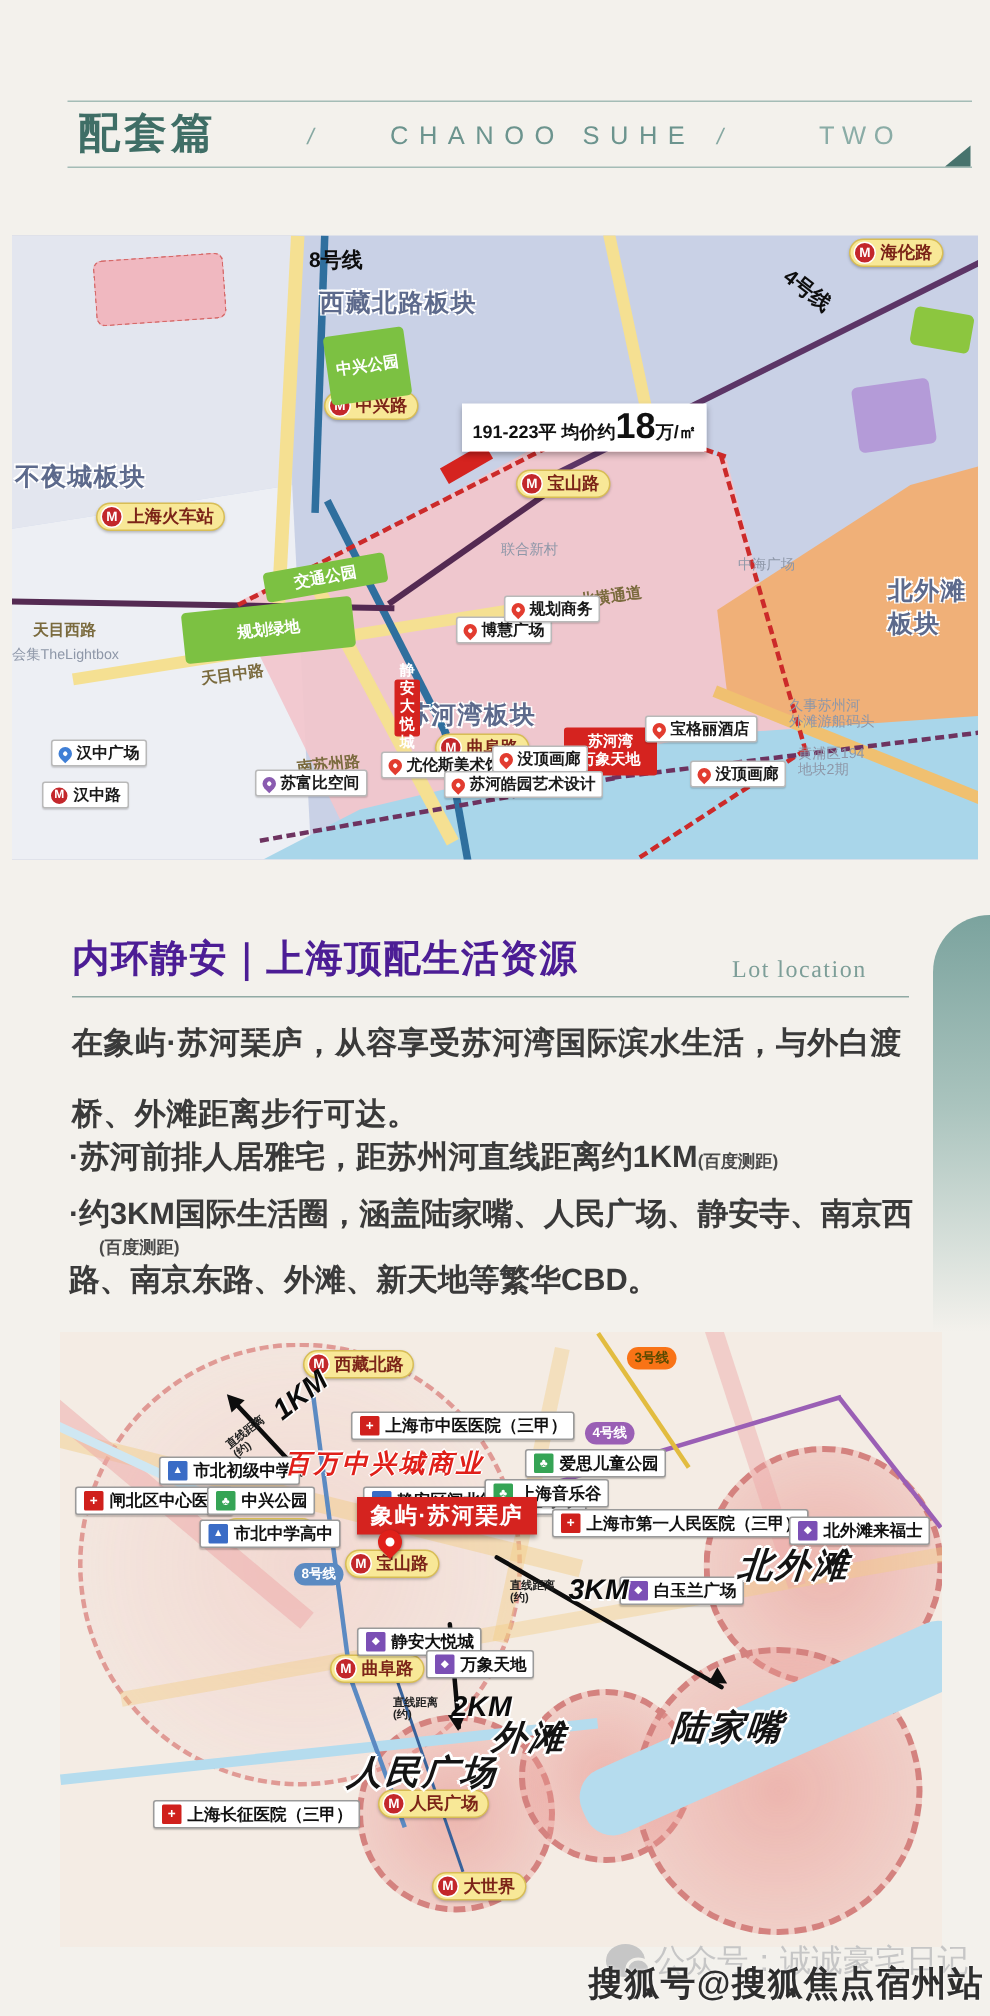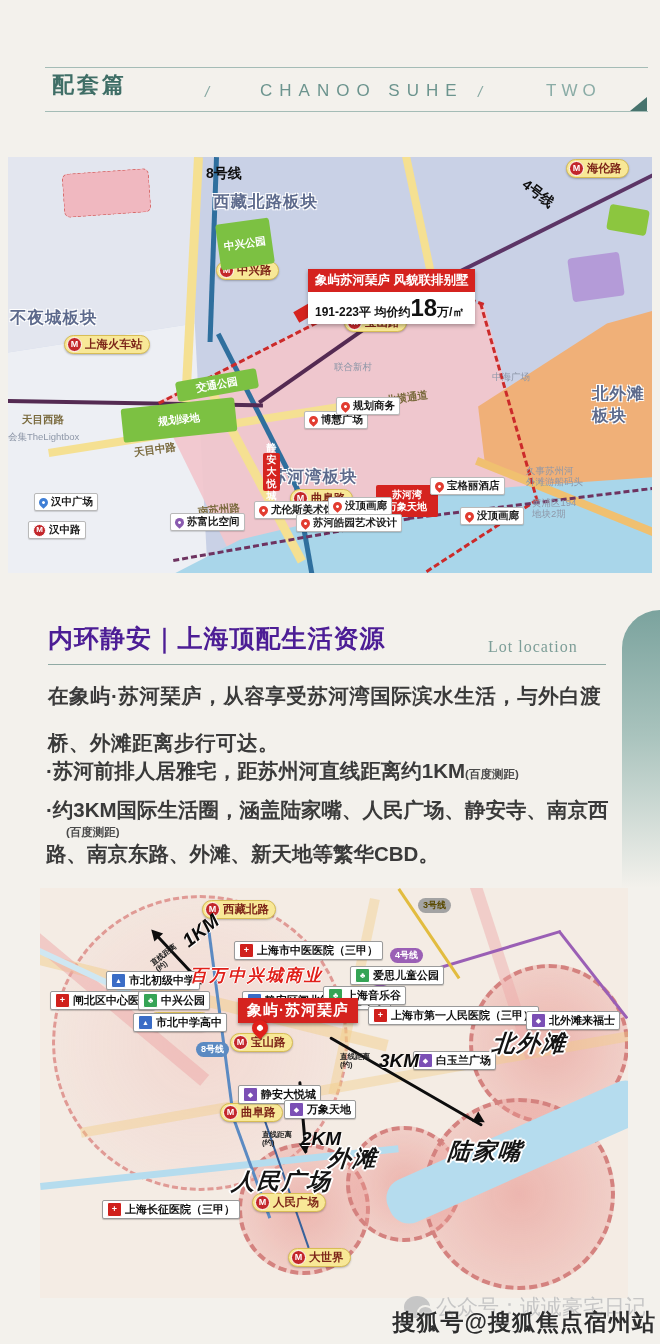"配套篇" .htitle { font-size: 22px -> 28px }
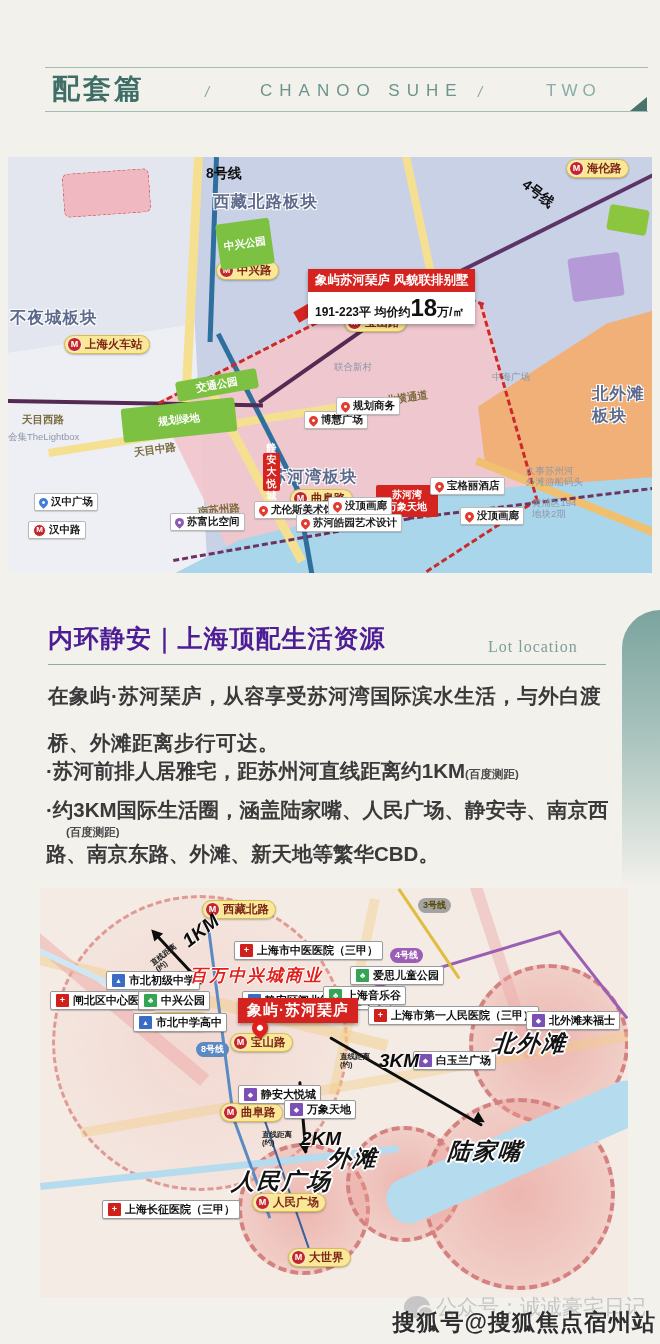"象屿苏河琹庐 风貌联排别墅" div.callout-title { html: <div>象屿苏河琹庐 风貌联排别墅</div> -> none }
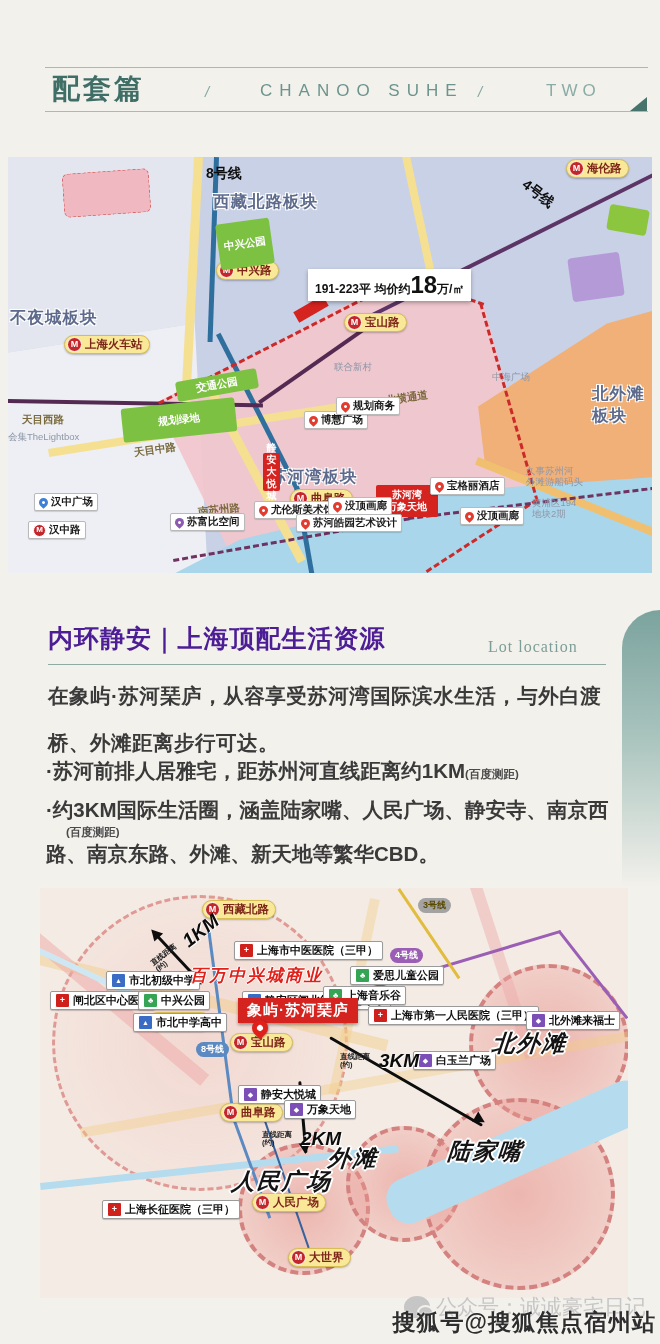"3号线" .ml.lp3 { background: #a3a3a3 -> #f97316 }
